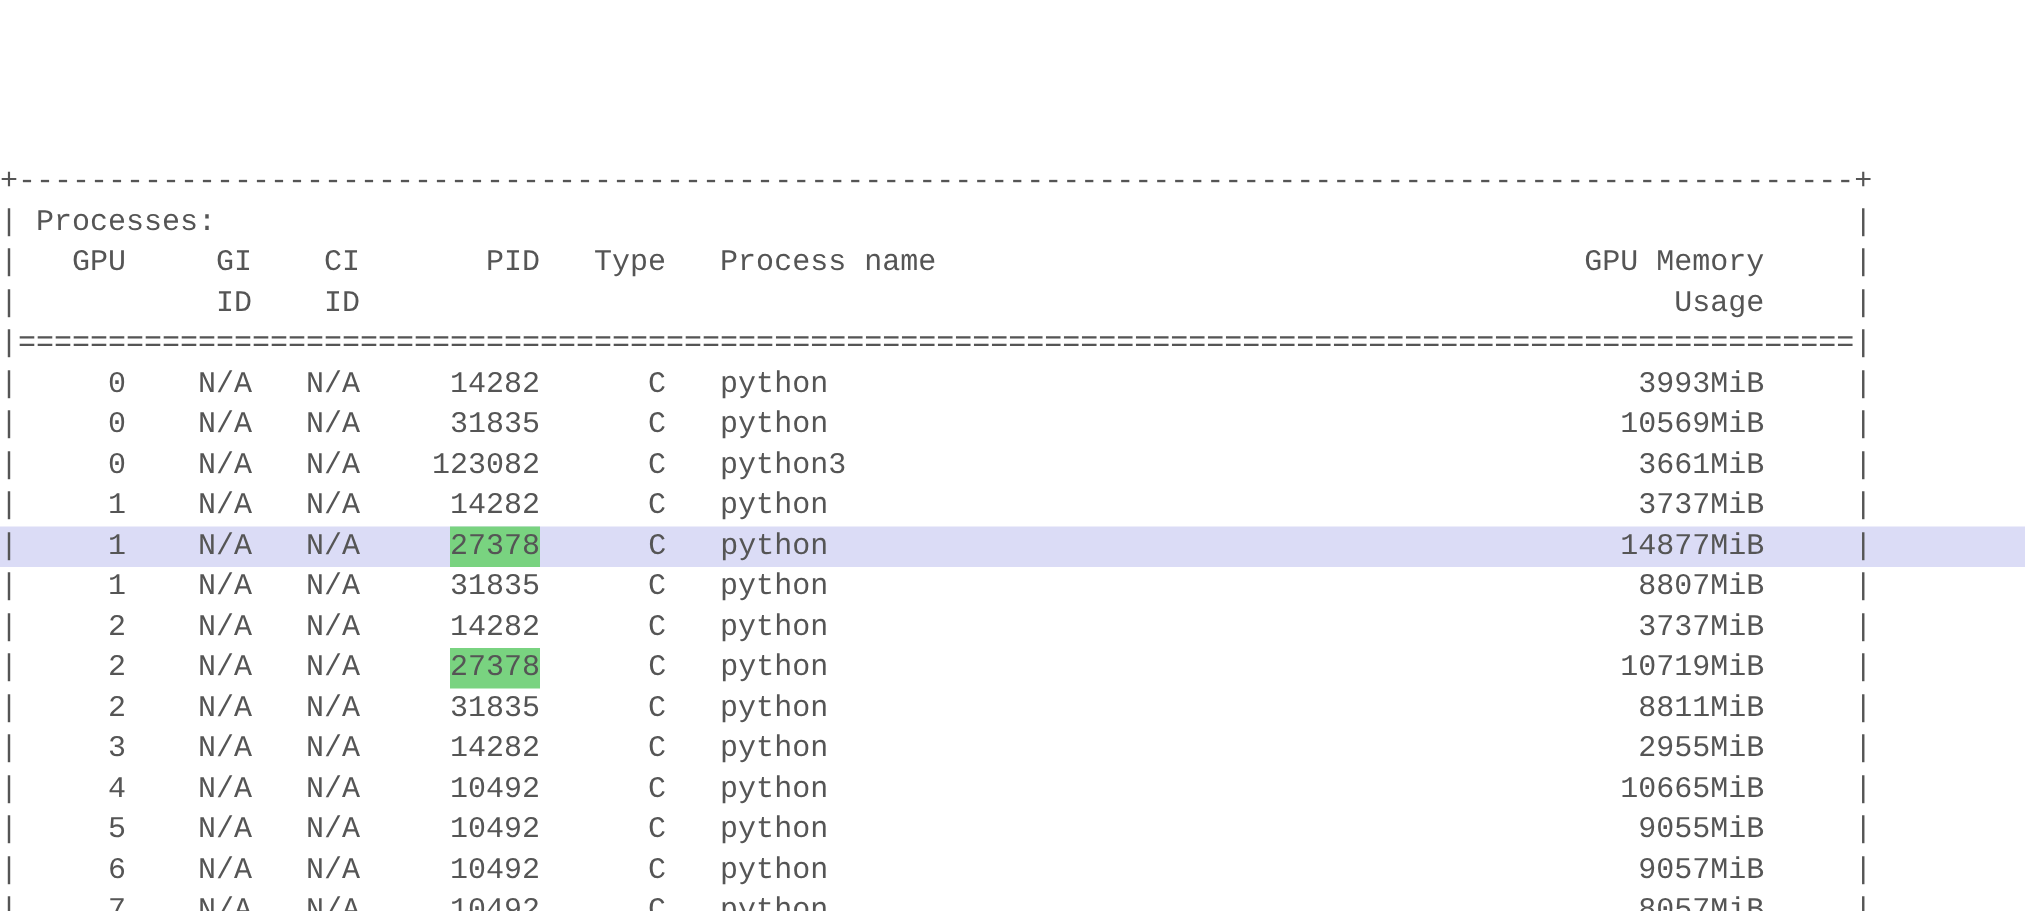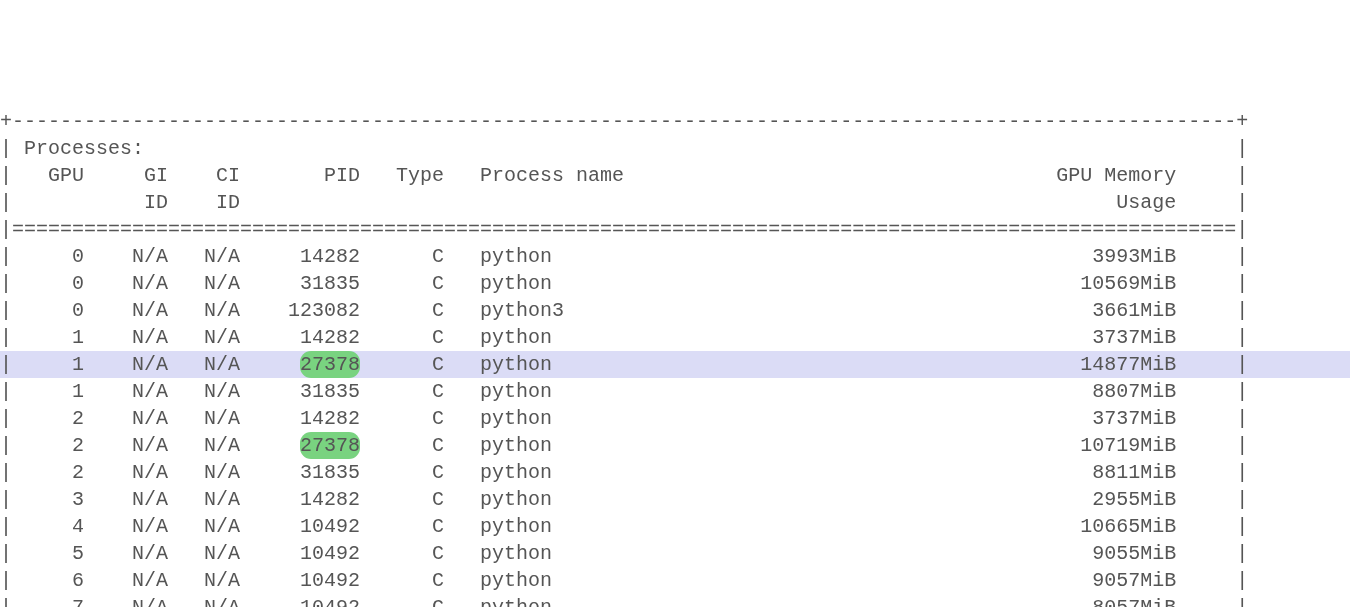"27378" .pid-highlight-box { border-radius: 11px -> none }
